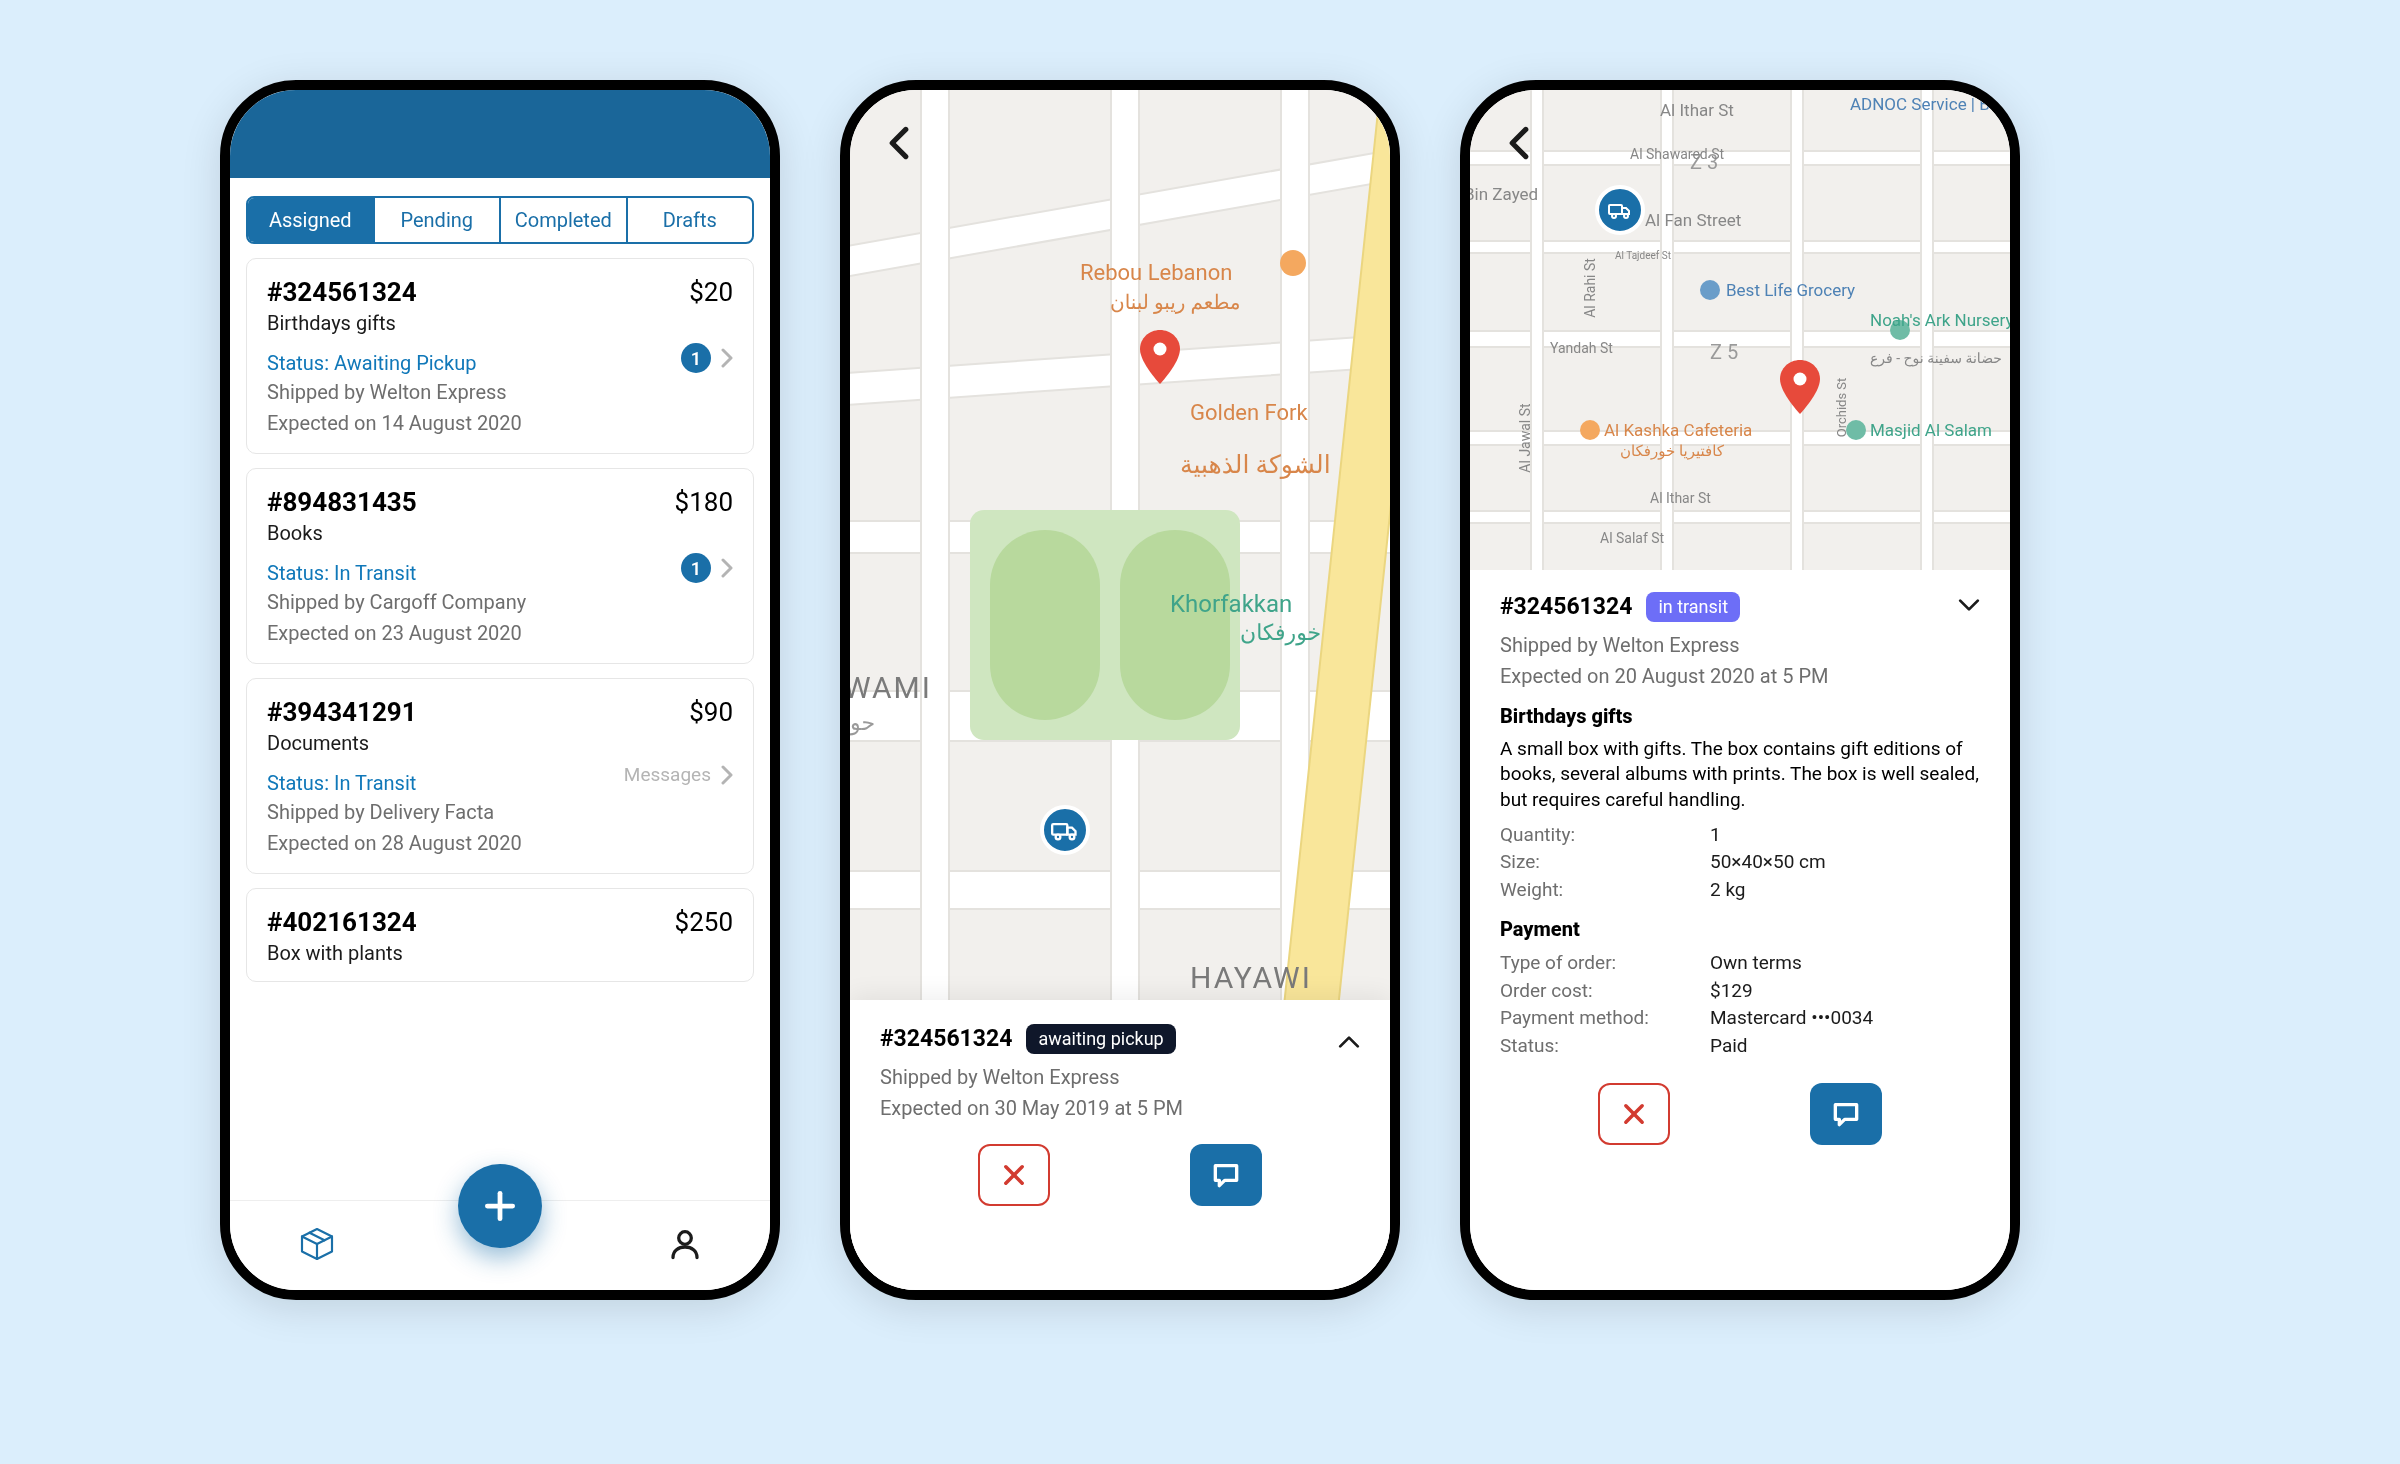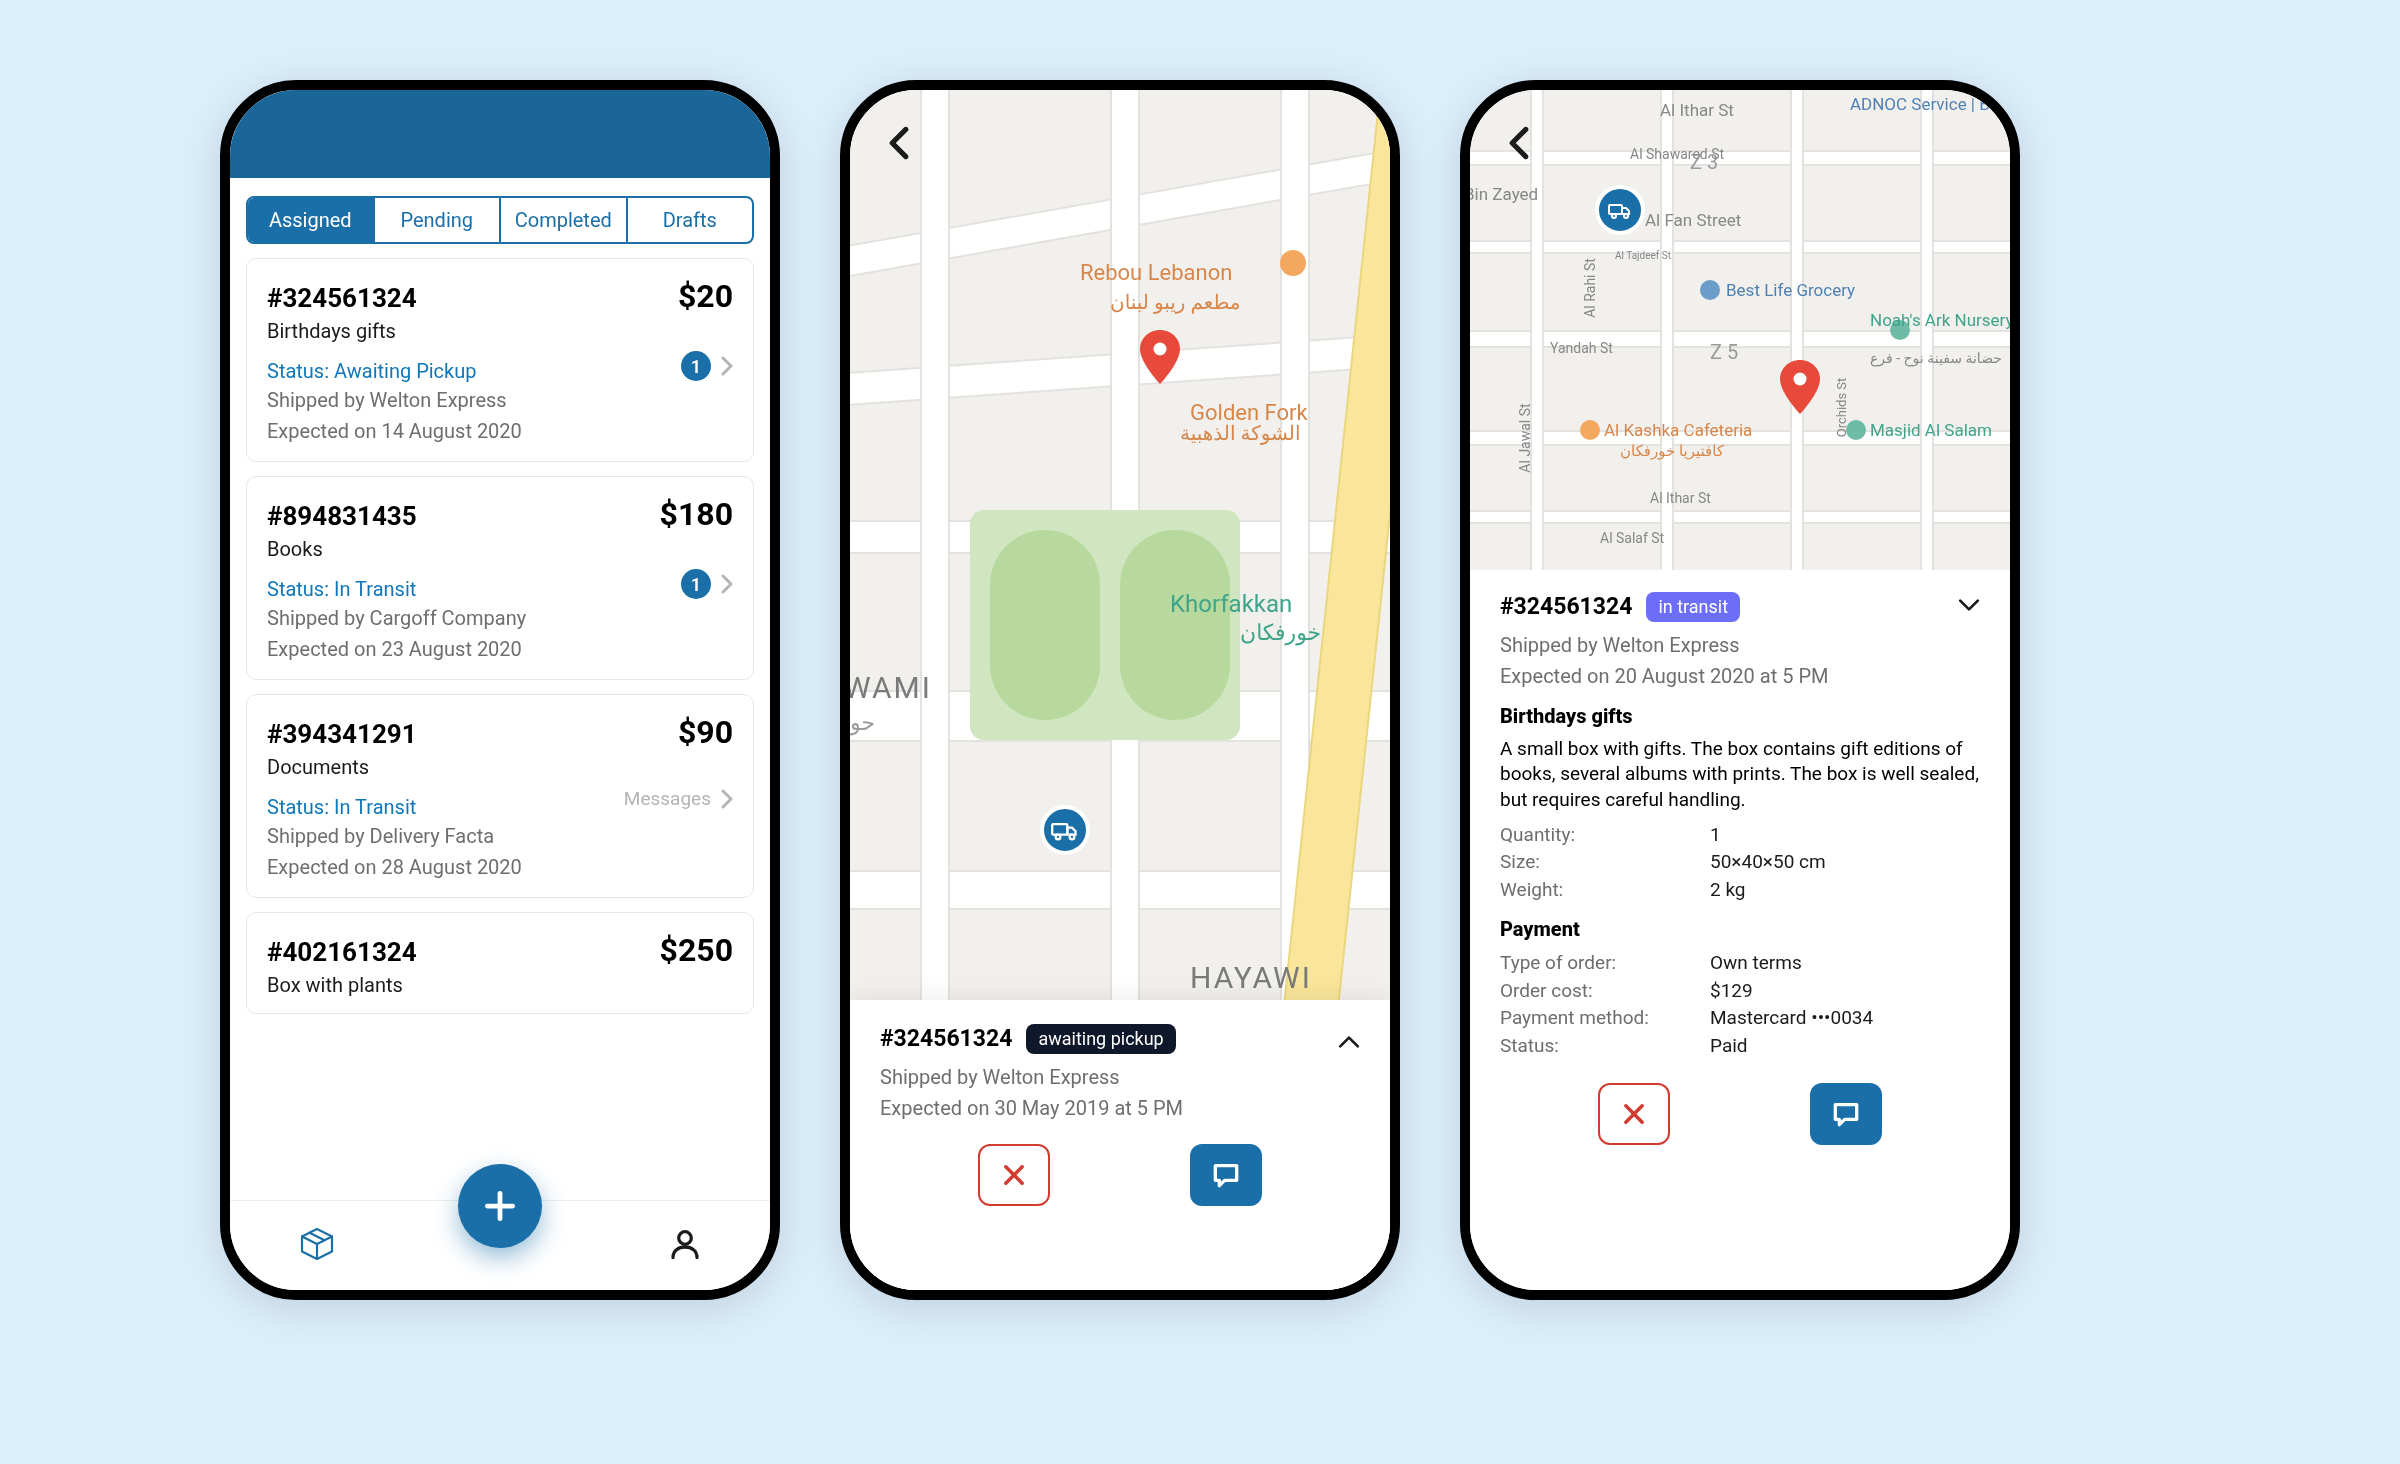"$20" .price { font-size: 32px -> 26px; font-weight: 700 -> 400 }
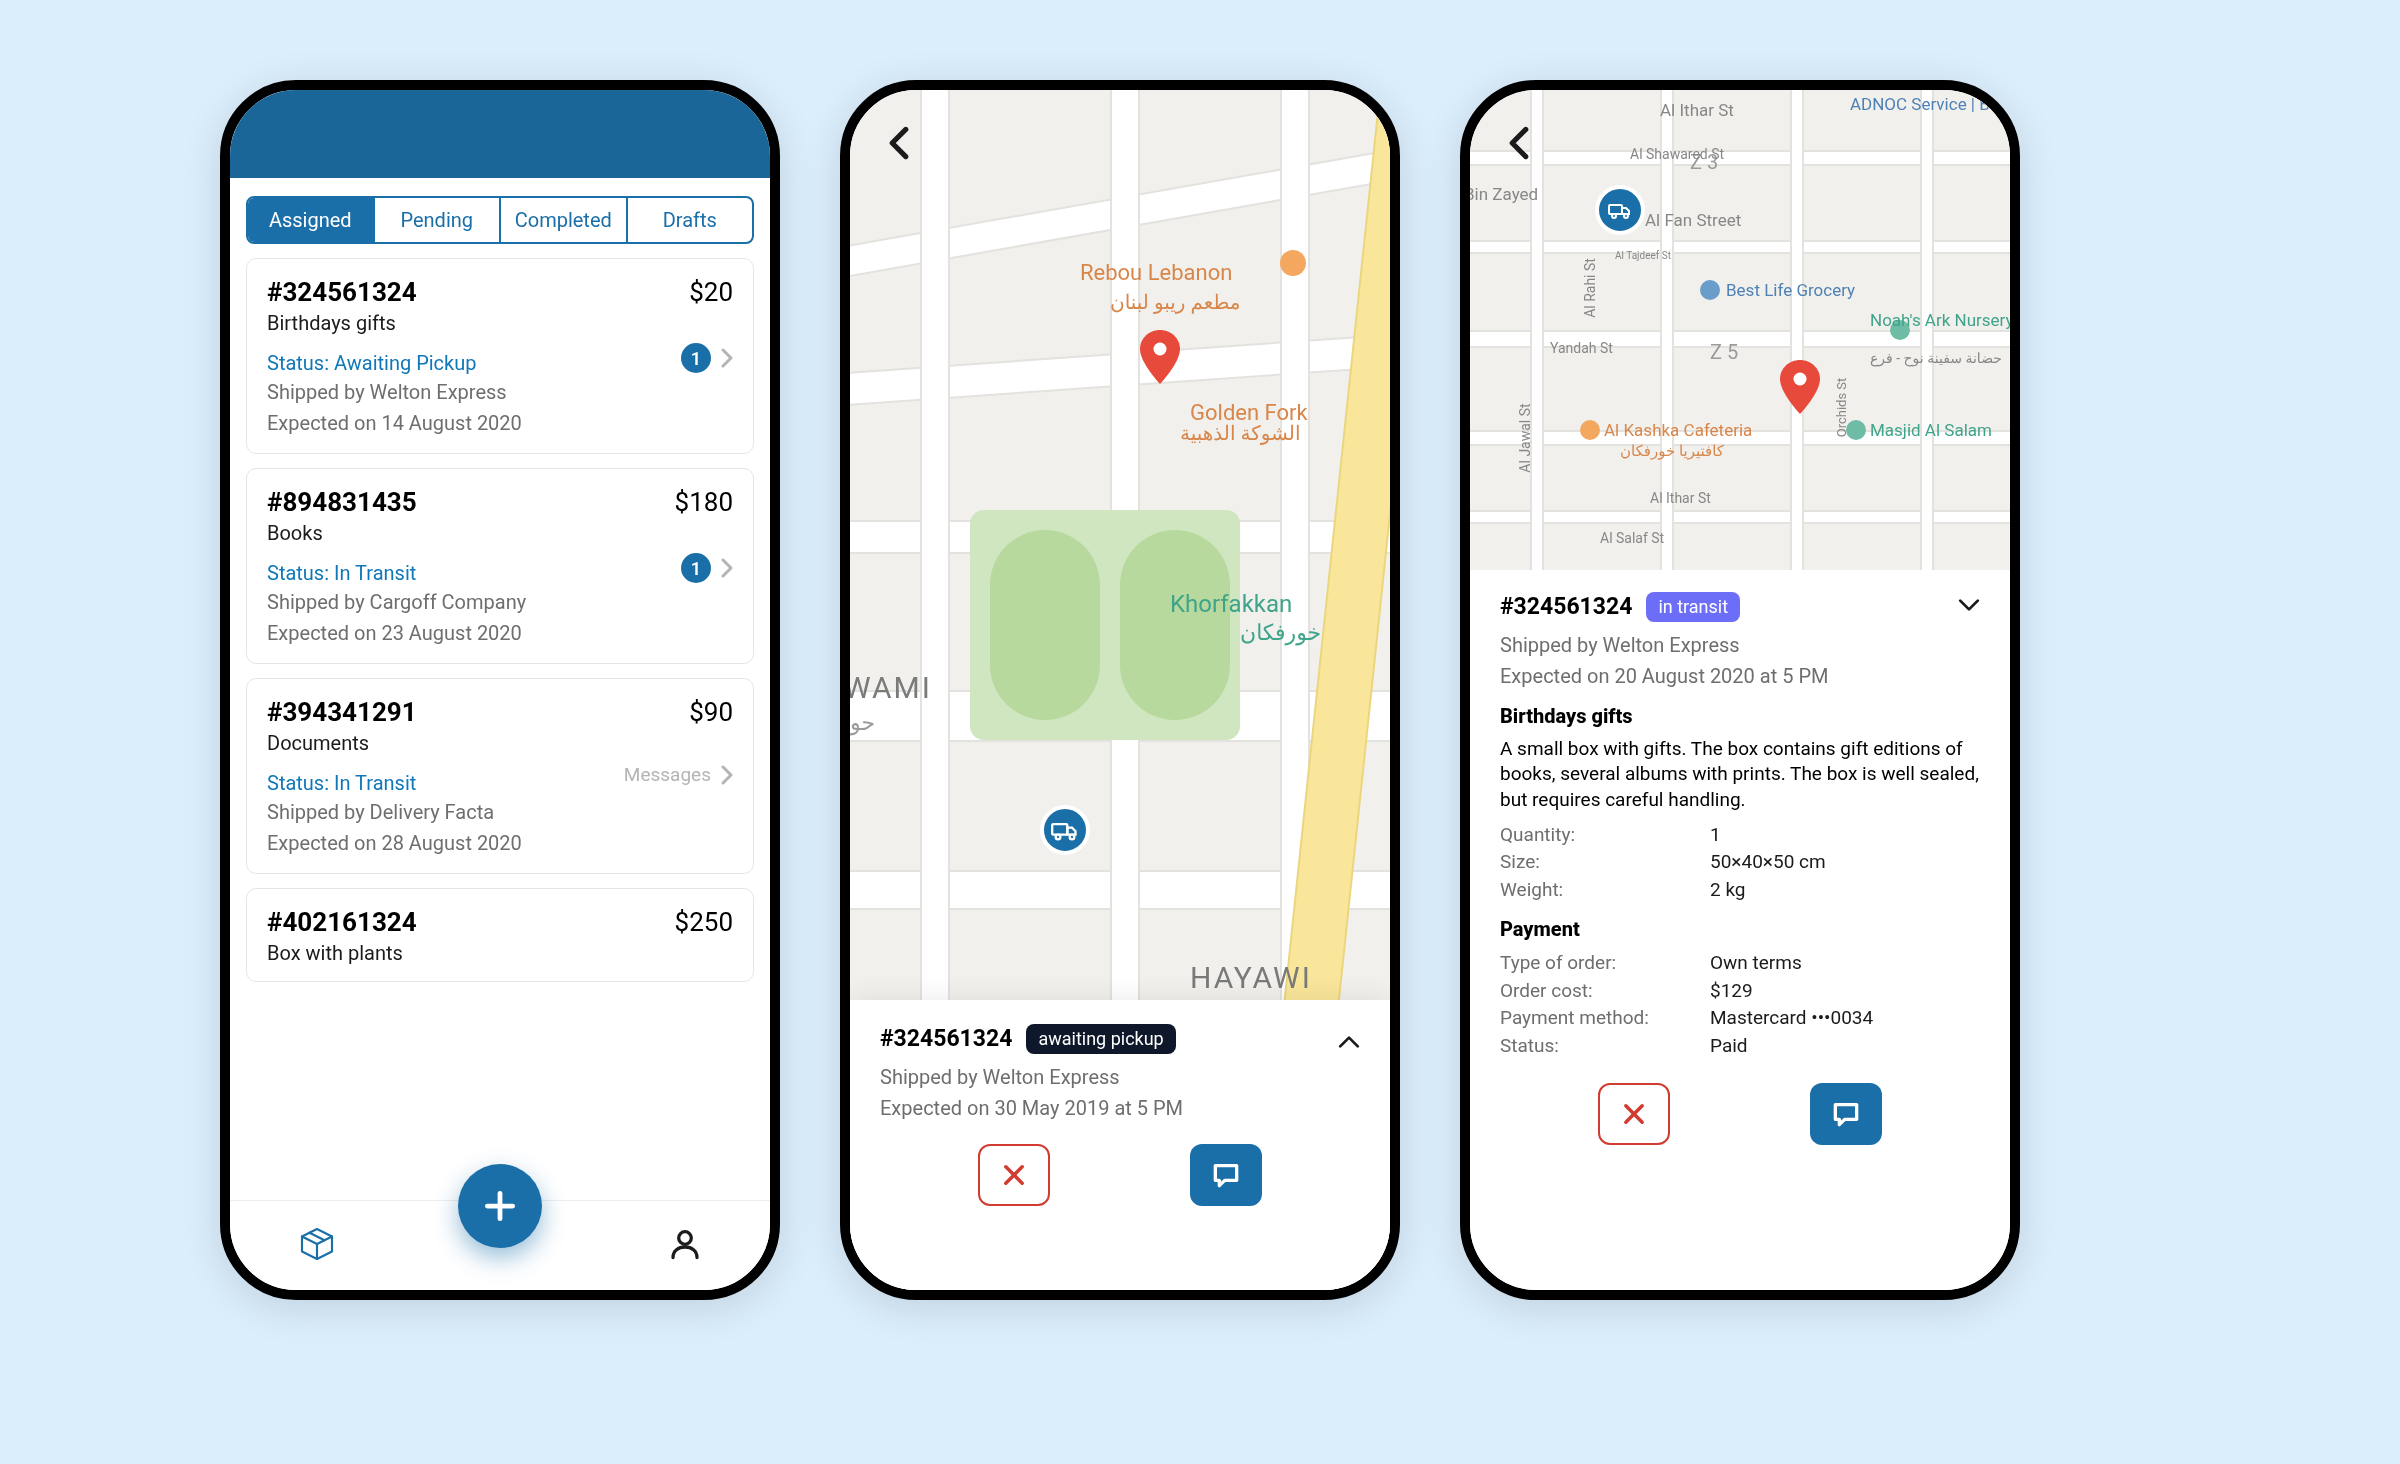"الشوكة الذهبية" span.mlabel { font-size: 20px -> 25px; top: 331px -> 360px }
